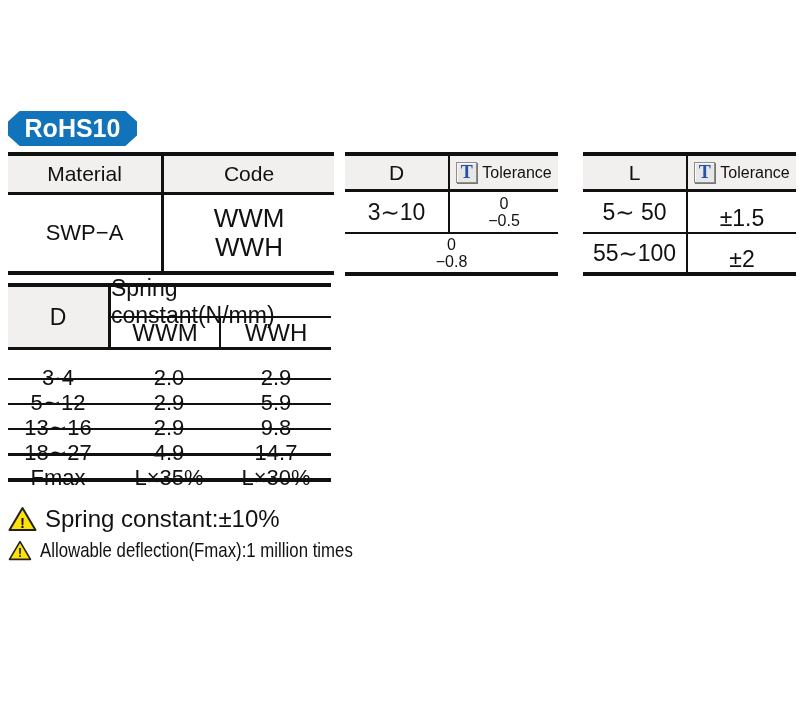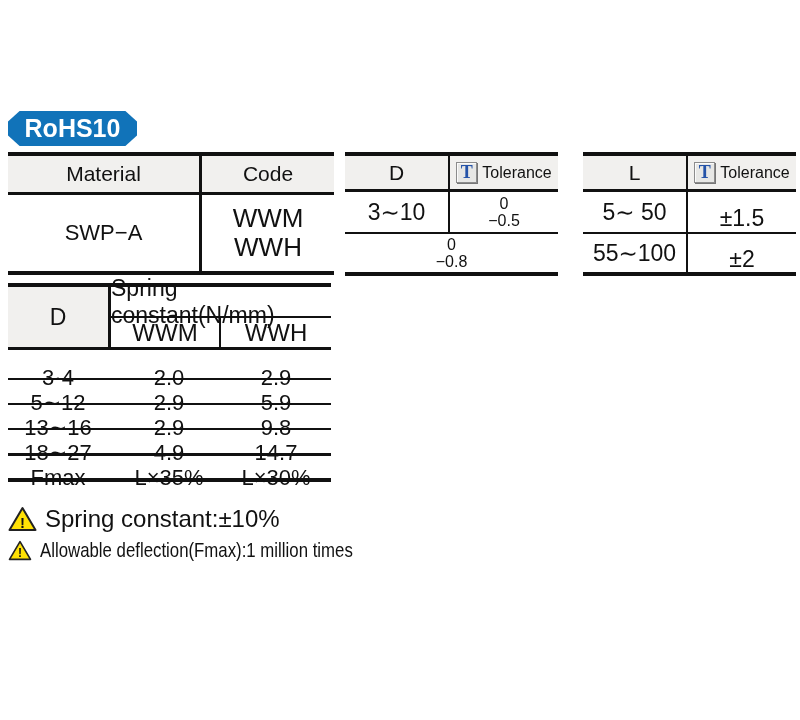"Material" .tblA .c1 { width: 194px -> 156px }
